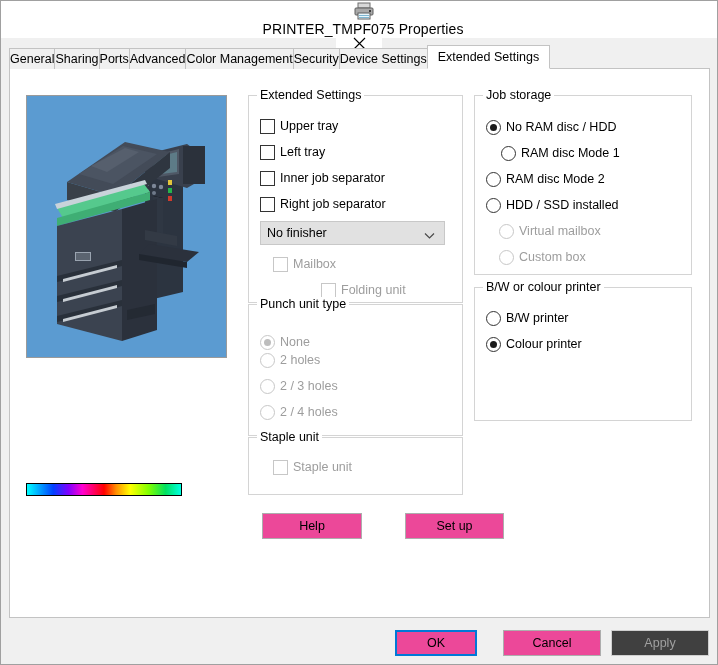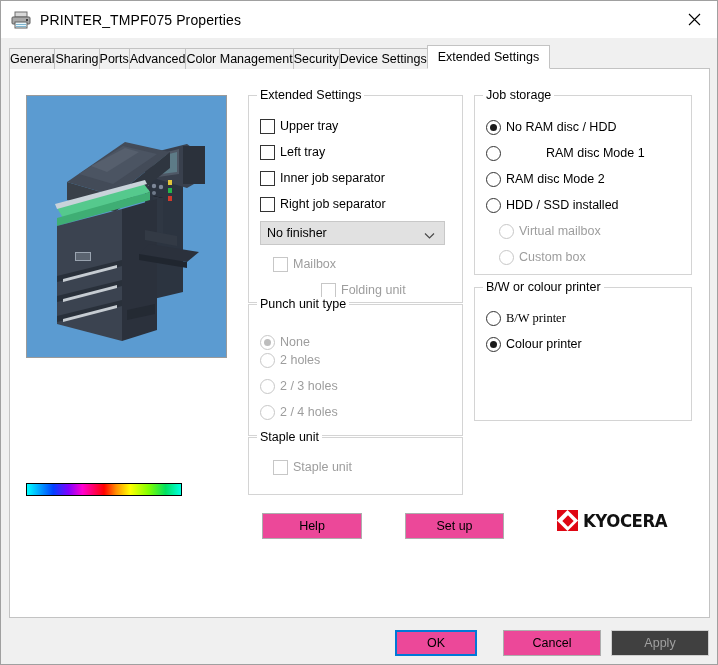"PRINTER_TMPF075 Properties" .titlebar { flex-direction: none -> column }
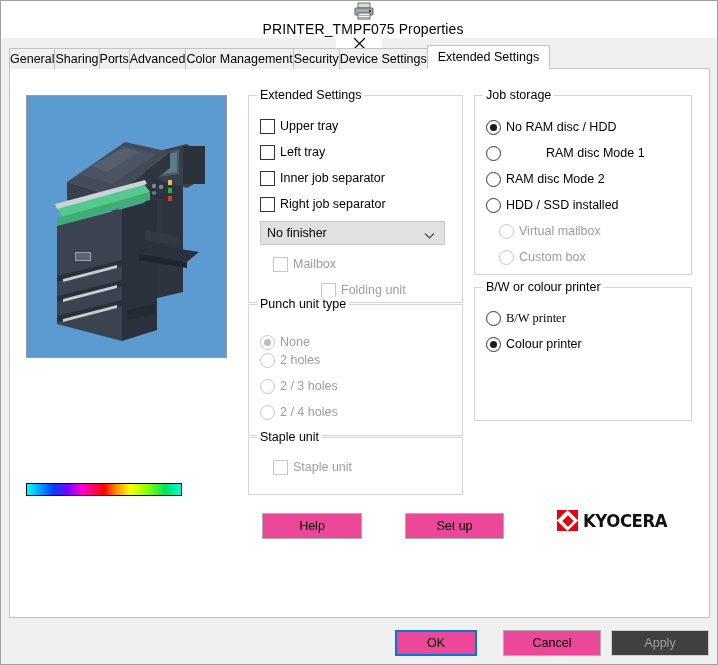"RAM disc Mode 1" div.row { gap: 40px -> none; left: 11px -> 26px }
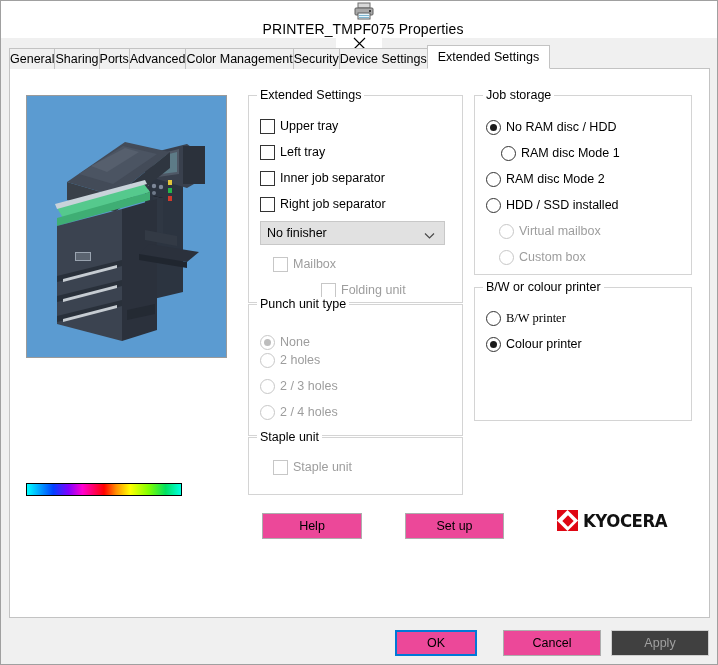"B/W printer" div.row { font-family: Liberation Serif, serif -> none }
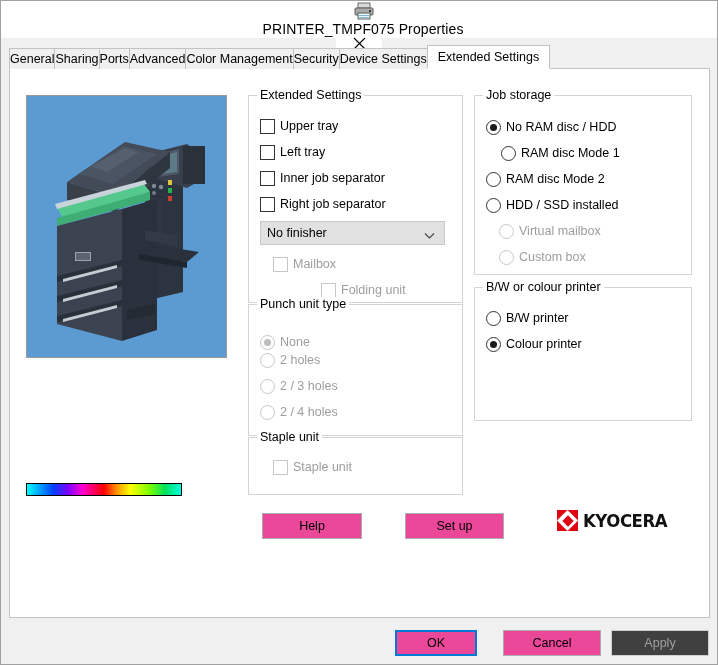"KYOCERA" div.kyocera { html: <div> <span></span> <span>KYOCERA</span> </div> -> none }
